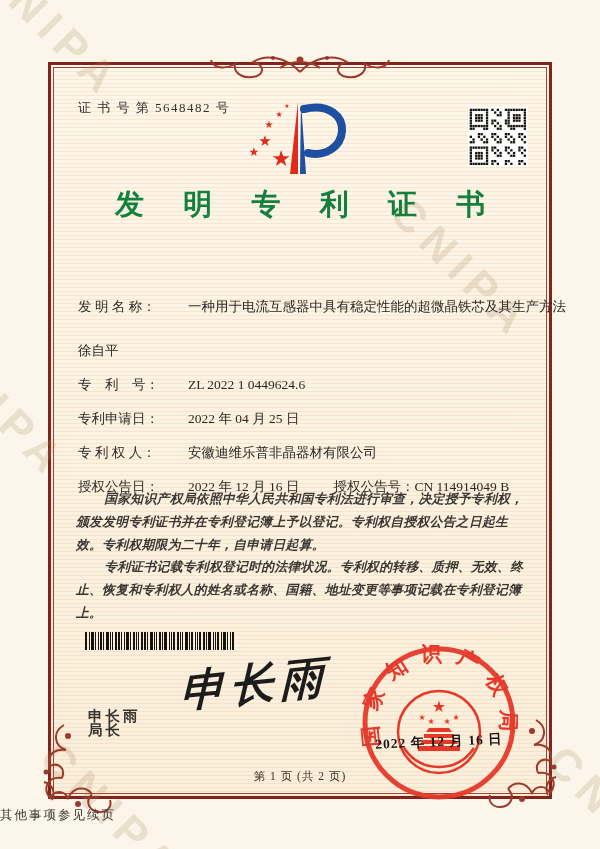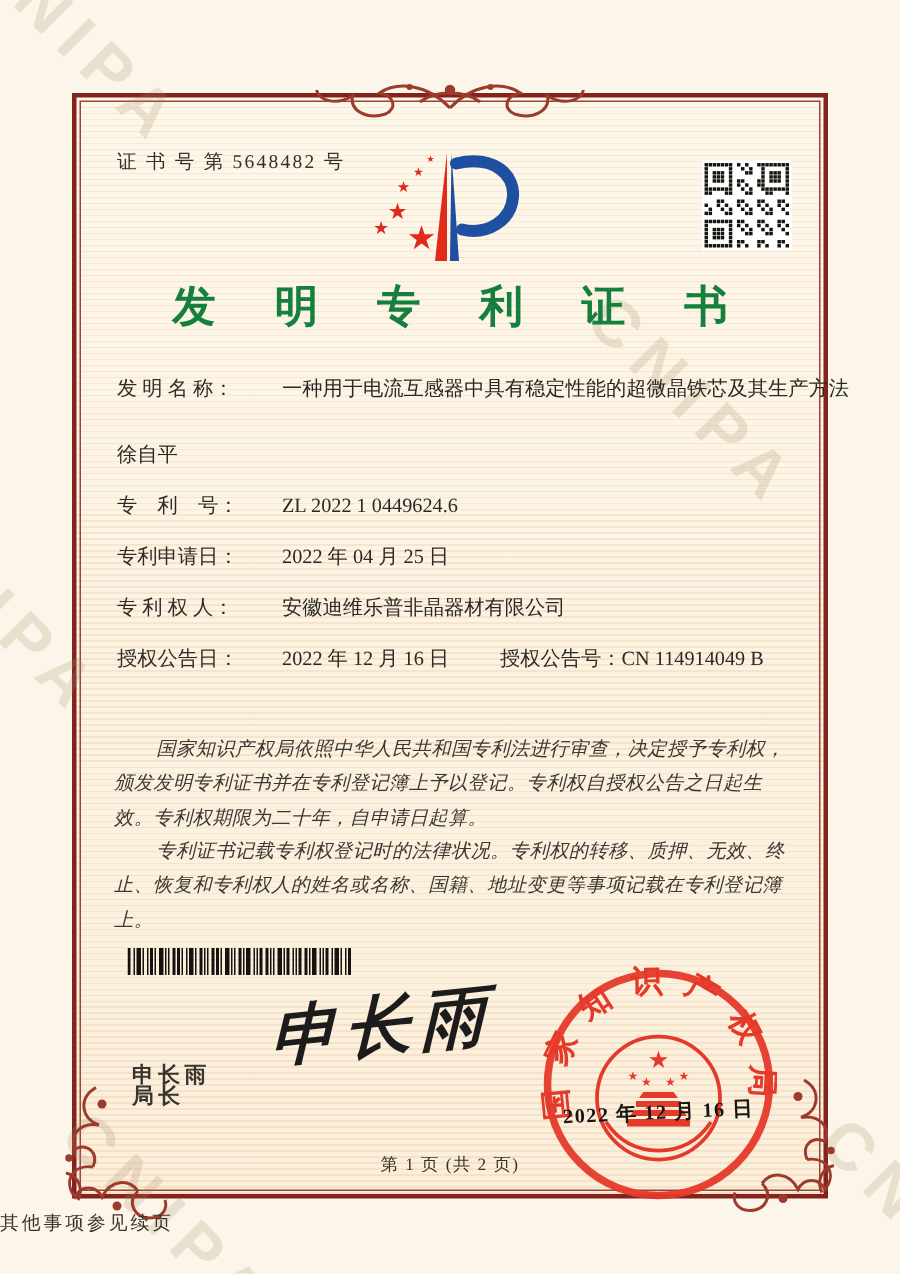"发 明 名 称：" .frow.first { margin-top: none -> 48px }
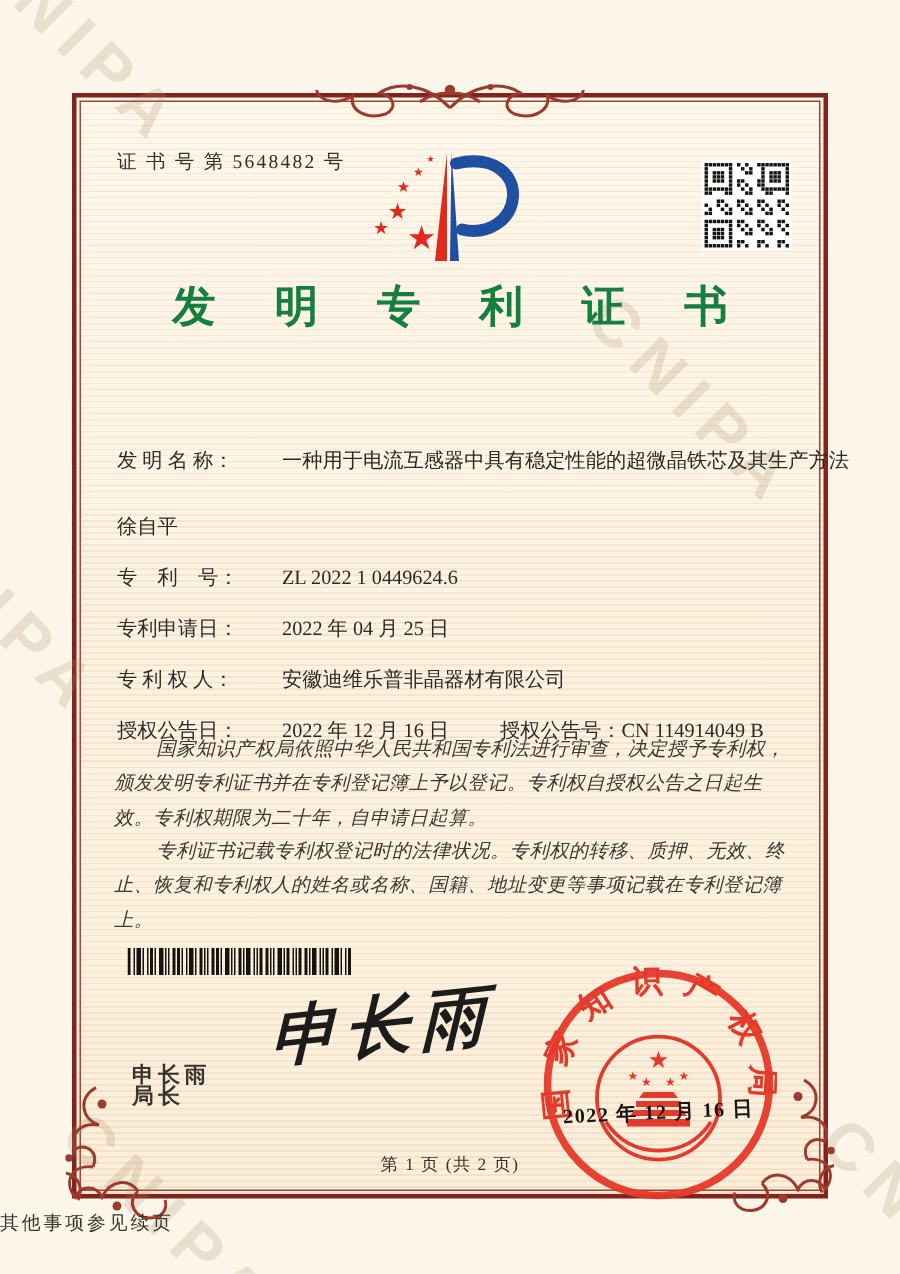"国家知识产权局依照中华人民共和国专利法进行审查，决定授予专利权，颁发发明专利证书" .paras { font-weight: 400 -> 700 }
